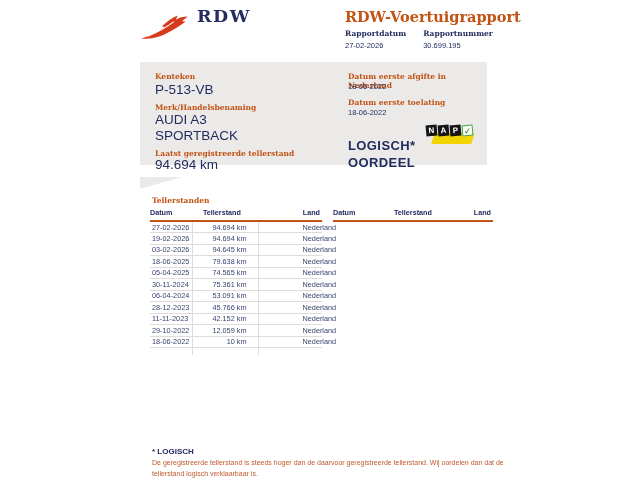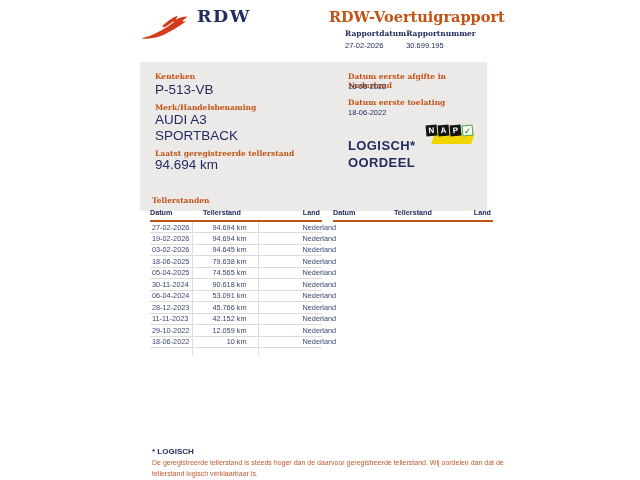"RDW-Voertuigrapport" .report-title { left: 329px -> 345px }
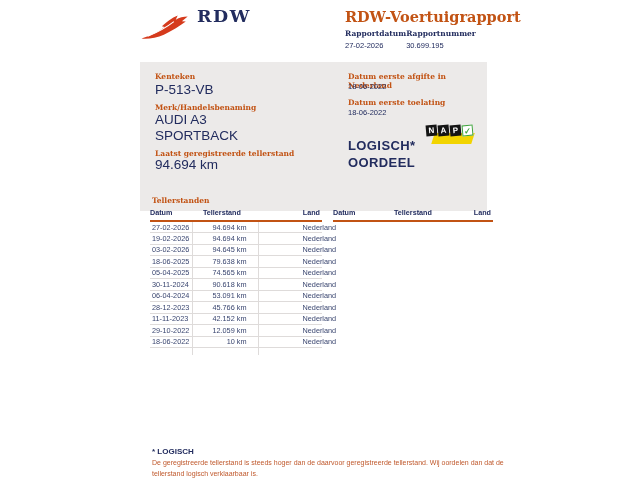"Rapportdatum" .report-meta { gap: 0 -> 17px }
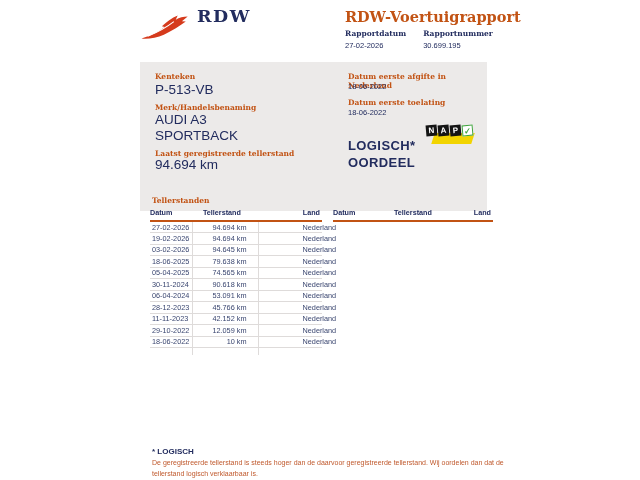"Kenteken" .card { height: 149px -> 103px }
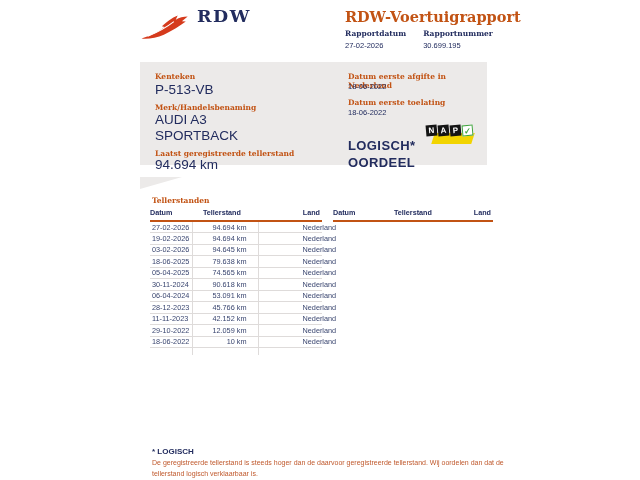"90.618 km" td.td-value { text: 90.618 -> 75.361 }
